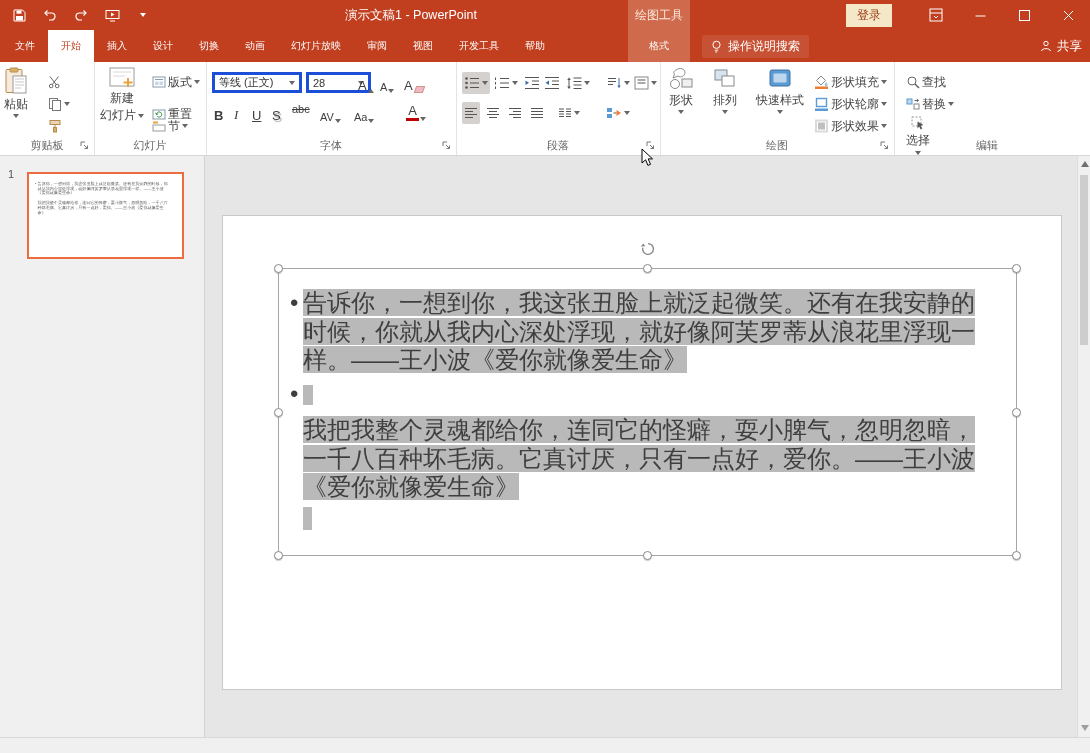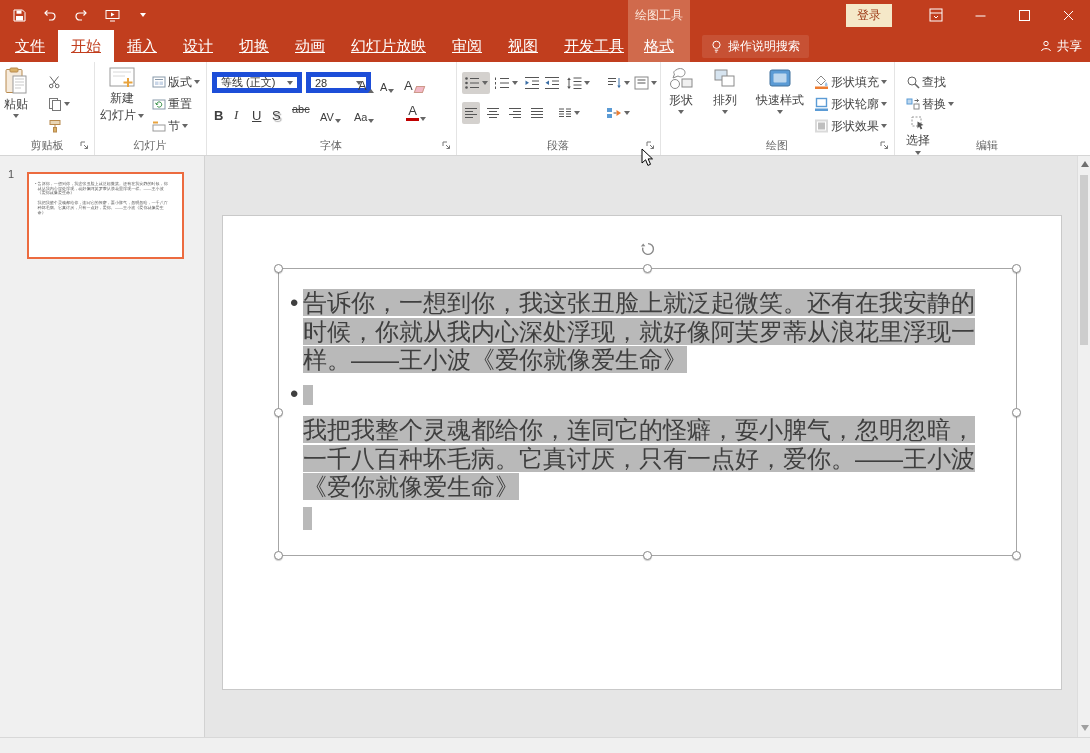"演示文稿1 - PowerPoint" div { html: none -> <div>演示文稿1 - PowerPoint</div> }
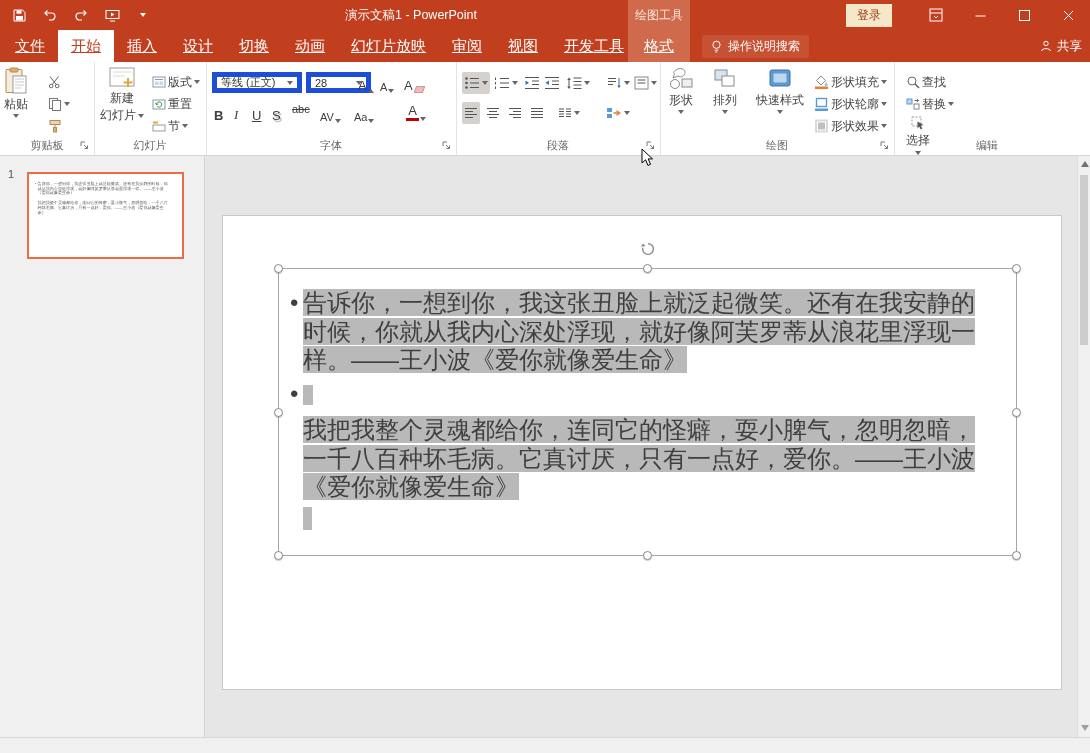"文件" .tab { font-size: 15px -> 10px; text-decoration: underline -> none }
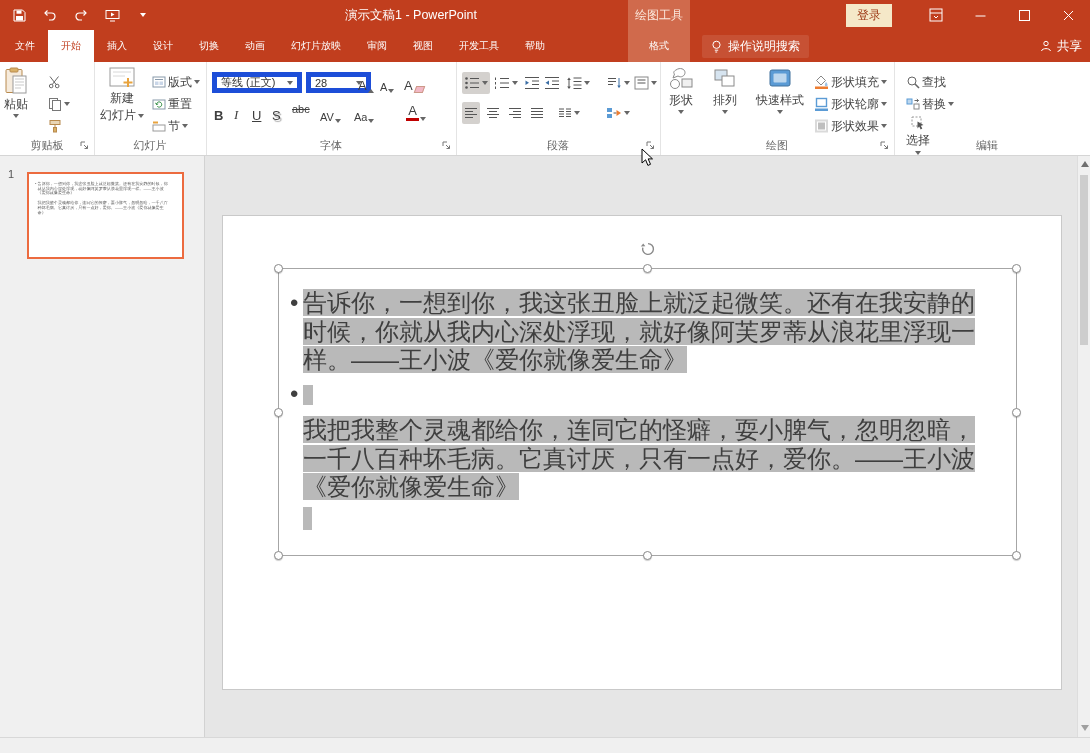"等线 (正文)" .combo { border: 5px solid #1d4ed8 -> 3px solid #1d4ed8 }
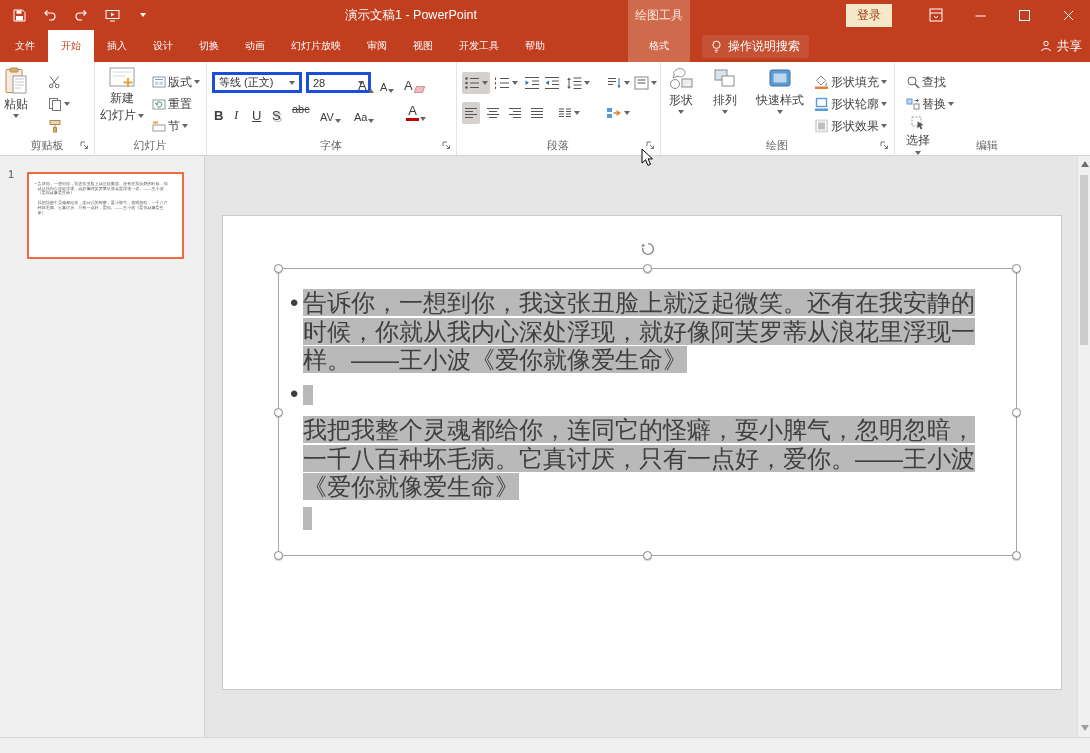"重置" div.ibtn { top: 31px -> 41px }
